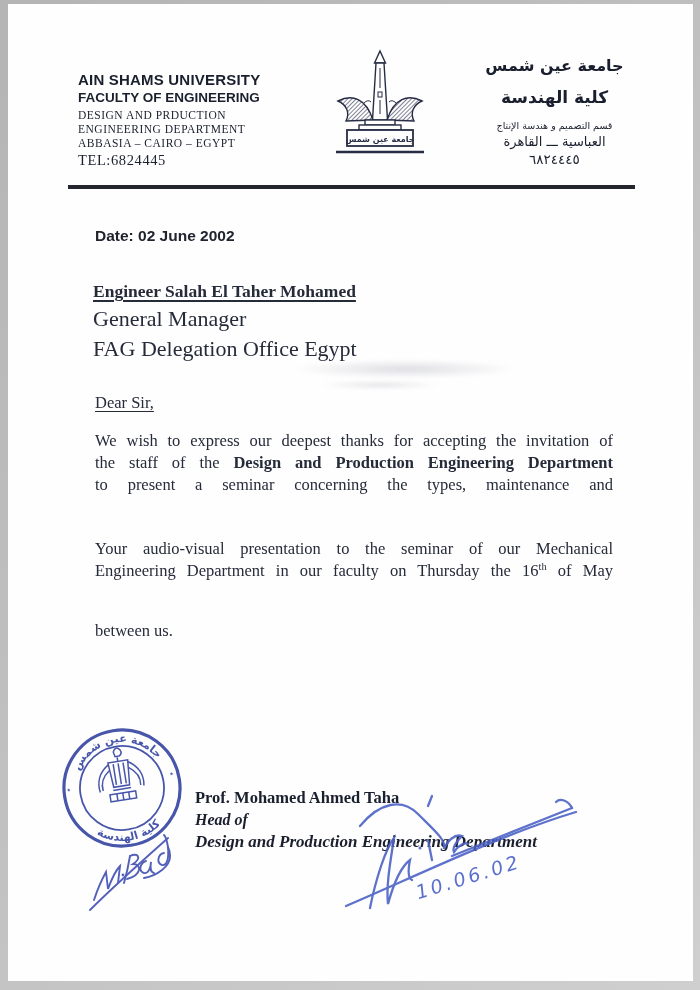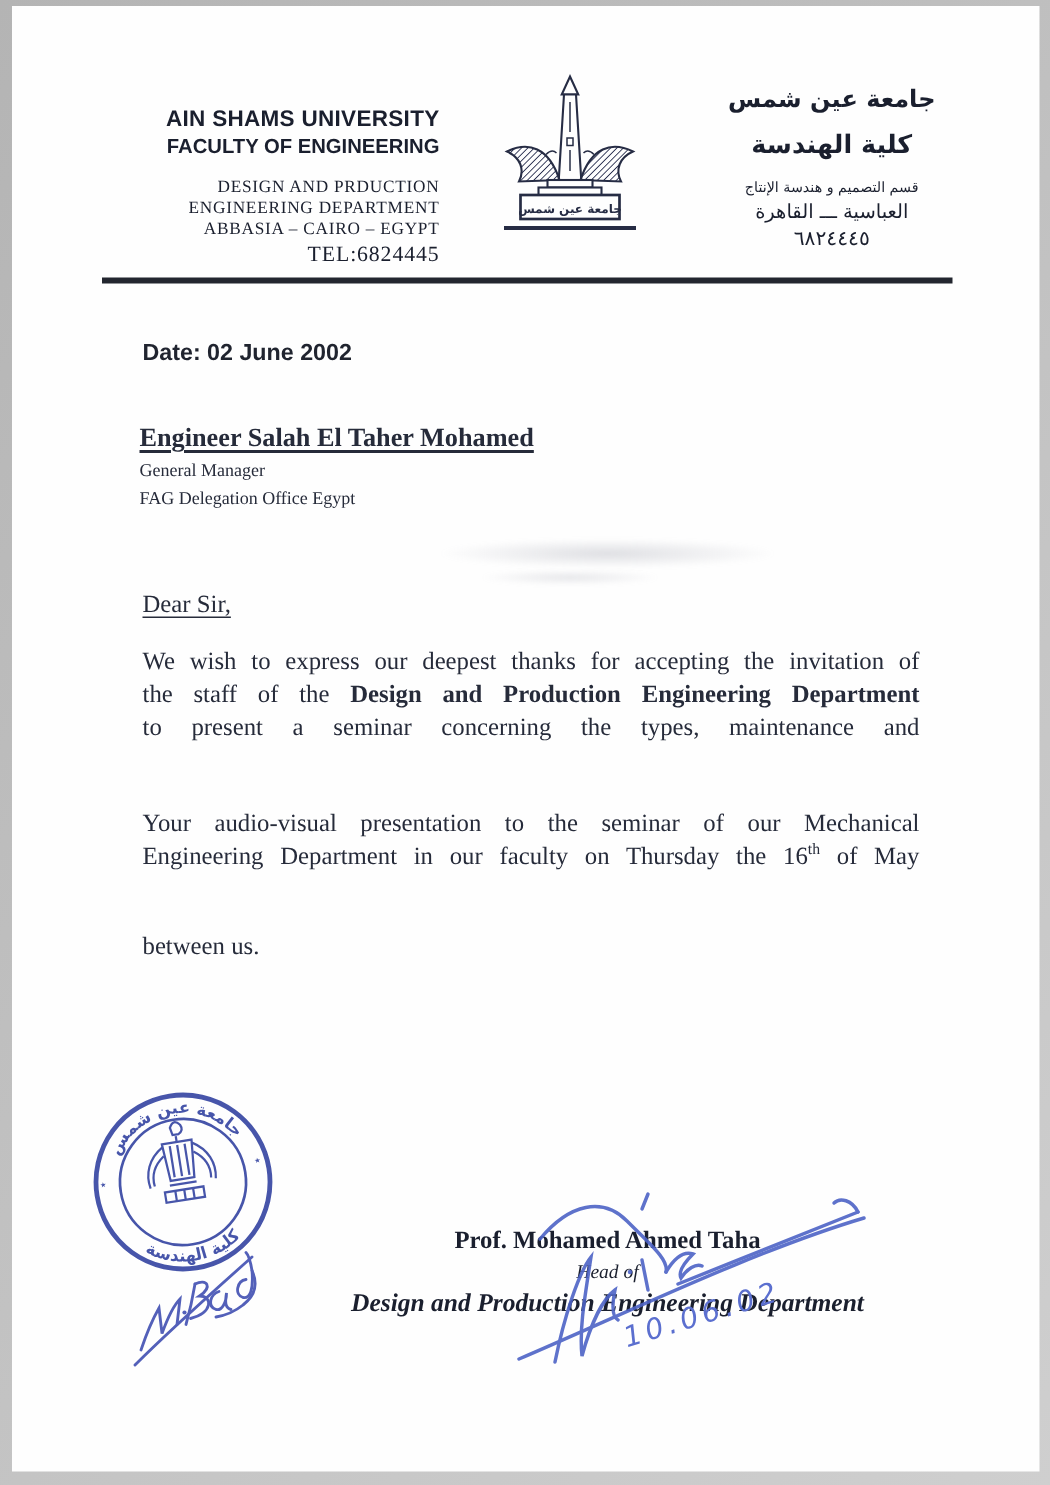"AIN SHAMS UNIVERSITY" .hdr-left { text-align: right -> left }
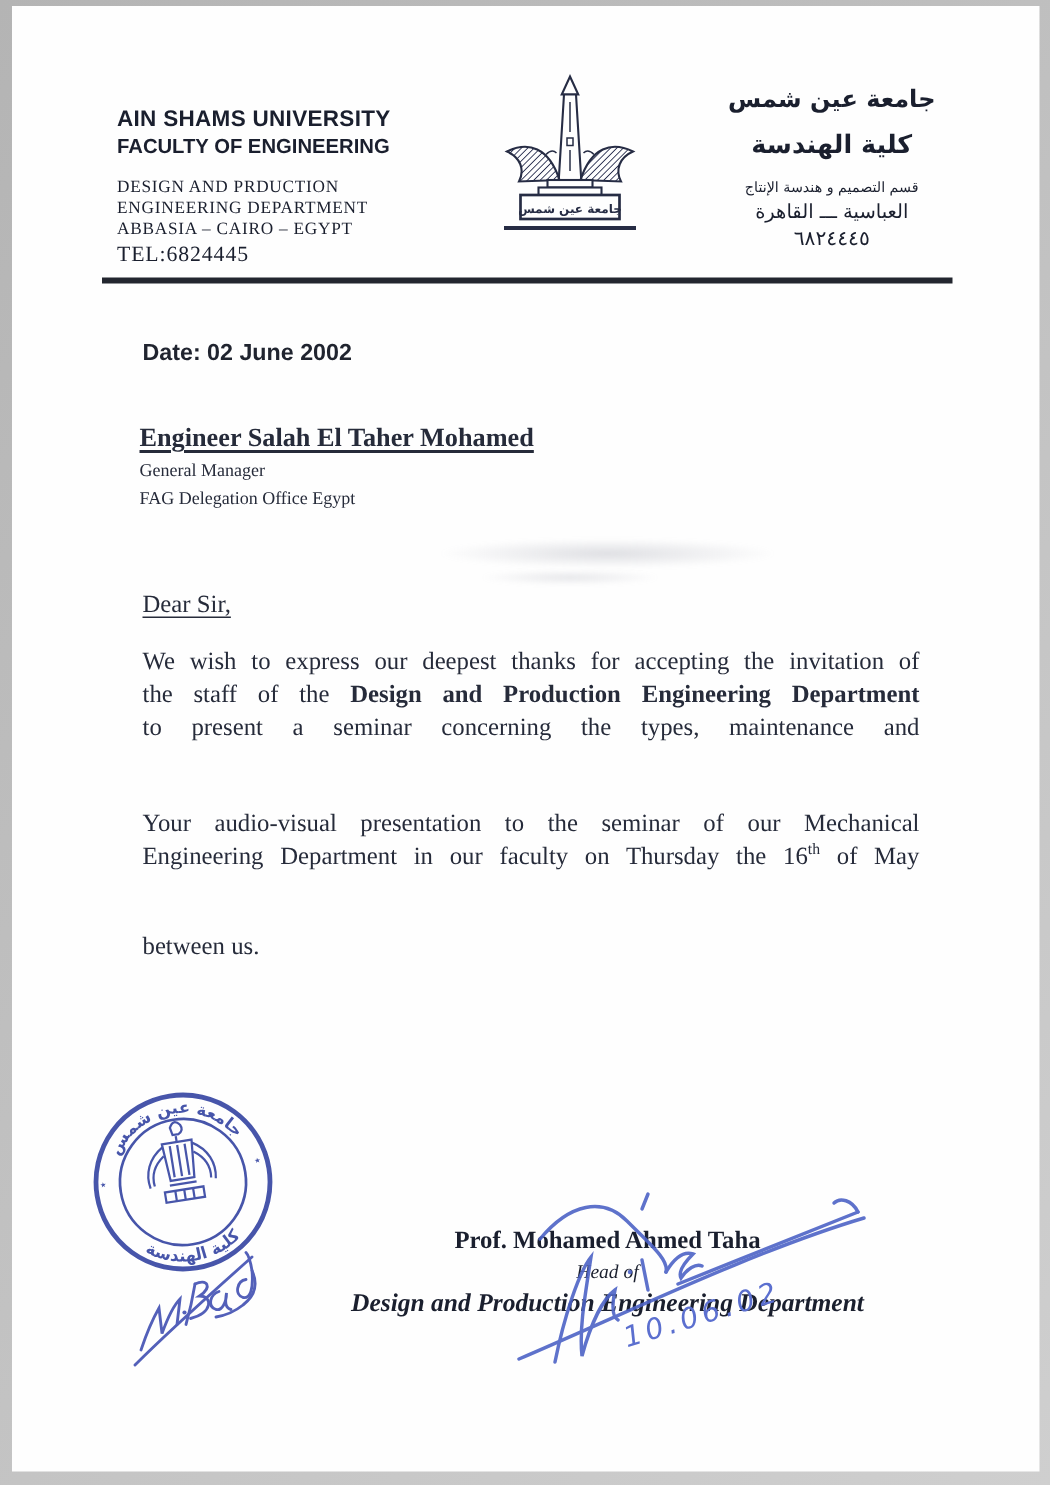"DESIGN AND PRDUCTION" .hl3 { margin-top: 14px -> 4px }
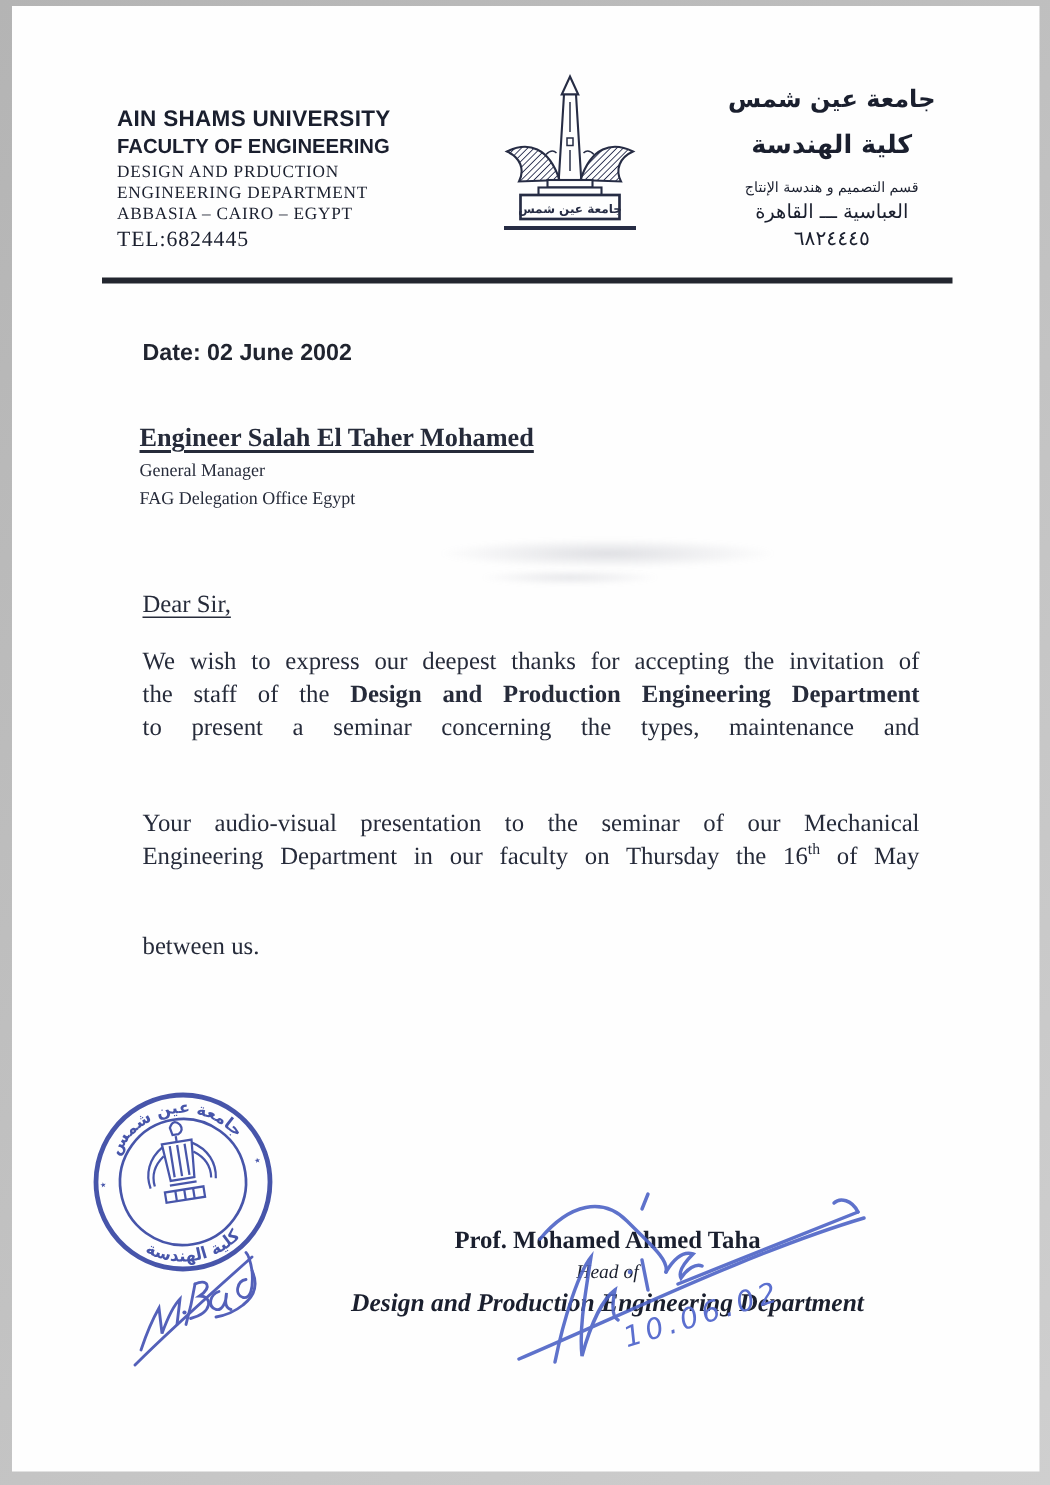"General Manager" .rtitle,.rcompany { font-size: 12px -> 22px }
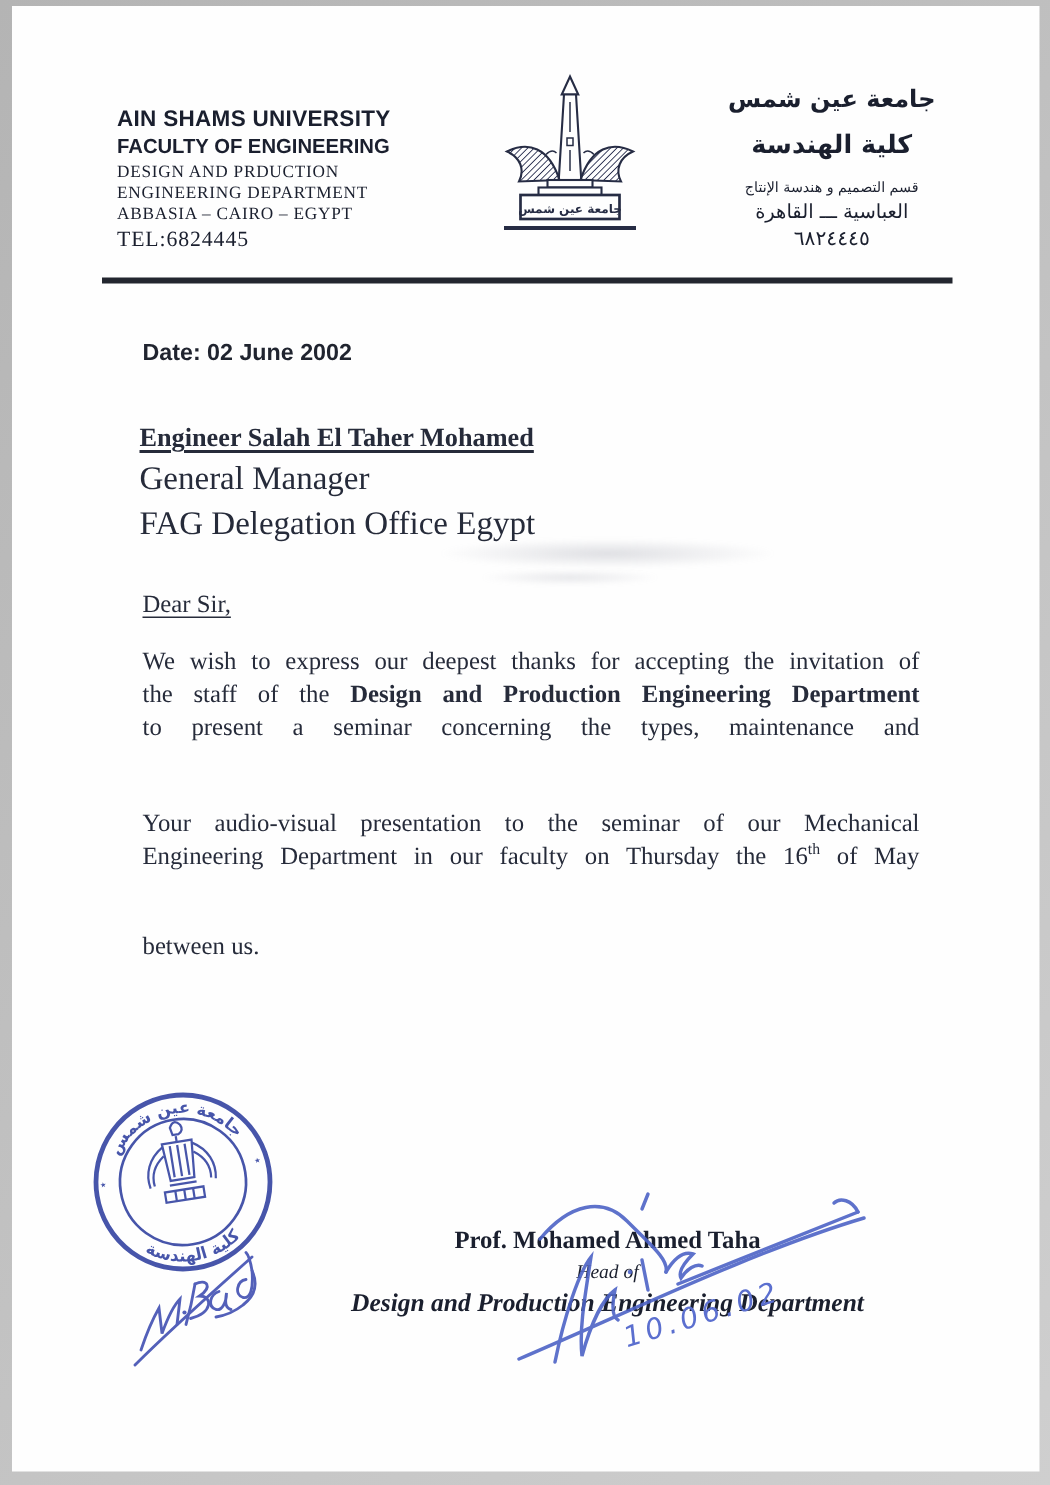"Prof. Mohamed Ahmed Taha" .sig-typed { margin-top: 29px -> none; text-align: center -> none }
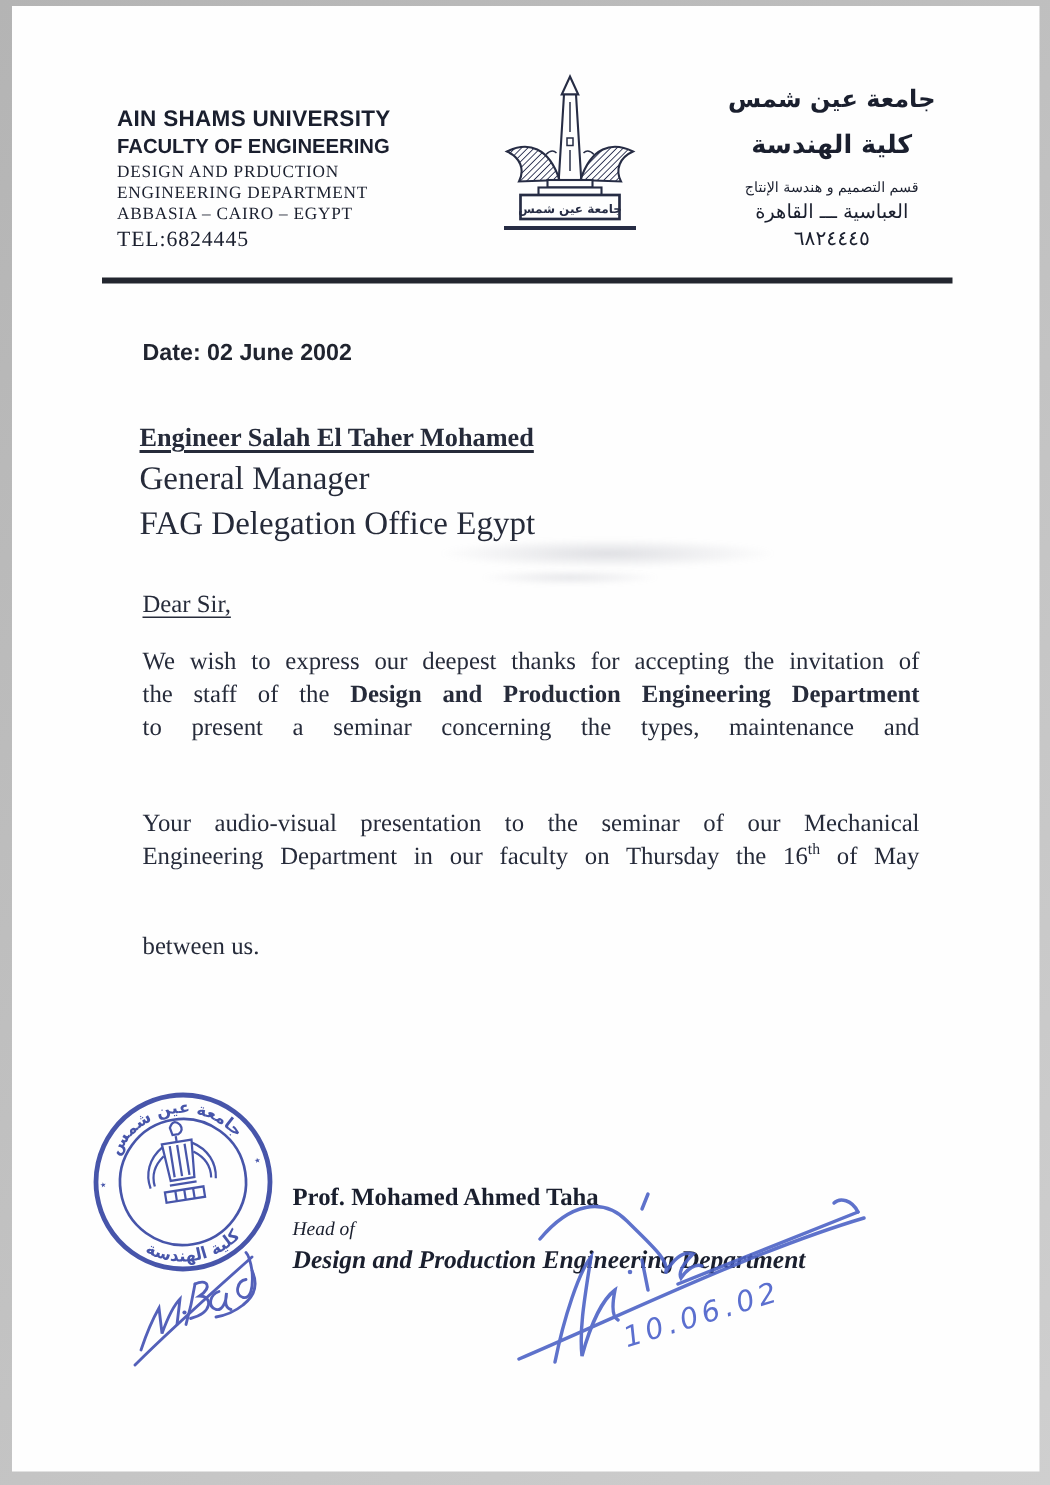"Head of" .stitle1 { font-size: 13px -> 16px; font-weight: normal -> bold }
